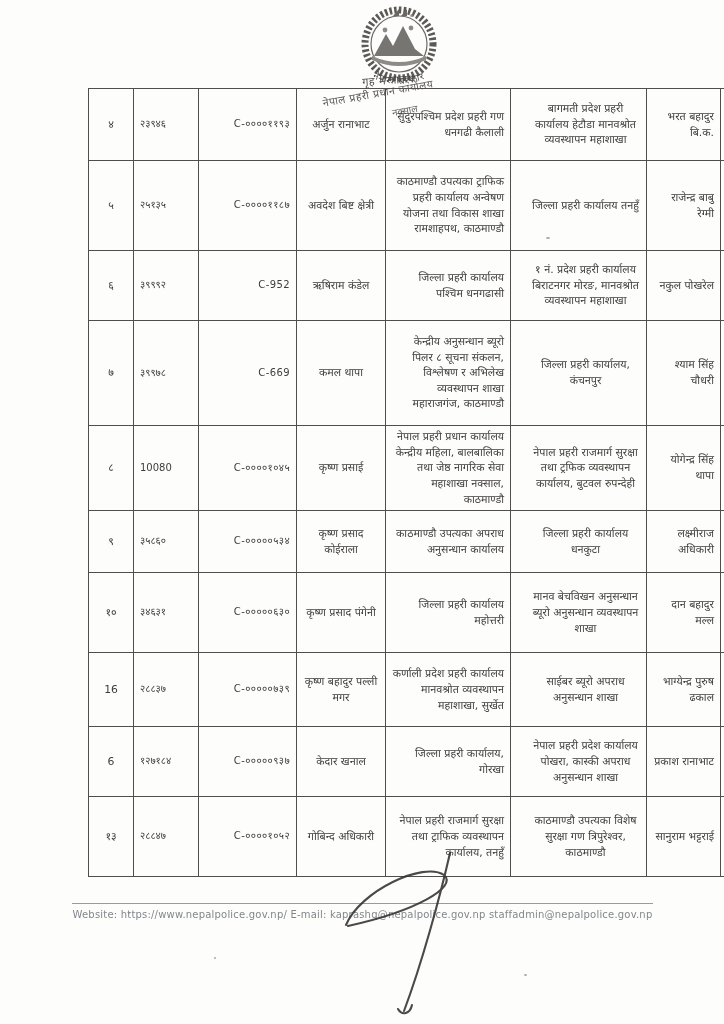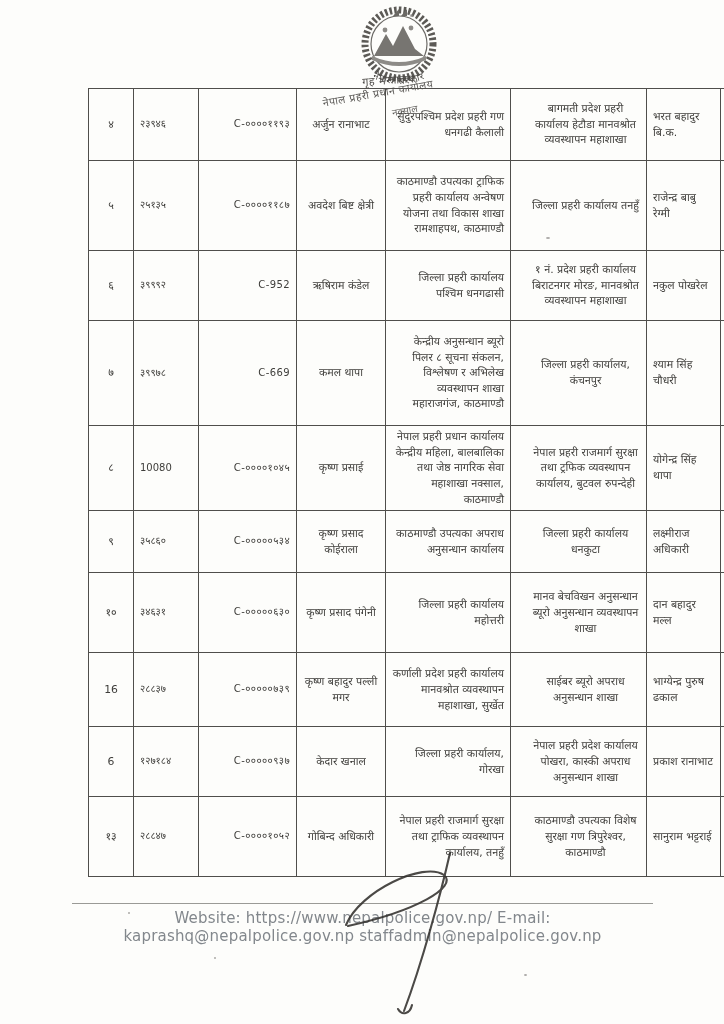"भरत बहादुर बि.क." td:nth-child(7) { text-align: left -> right }
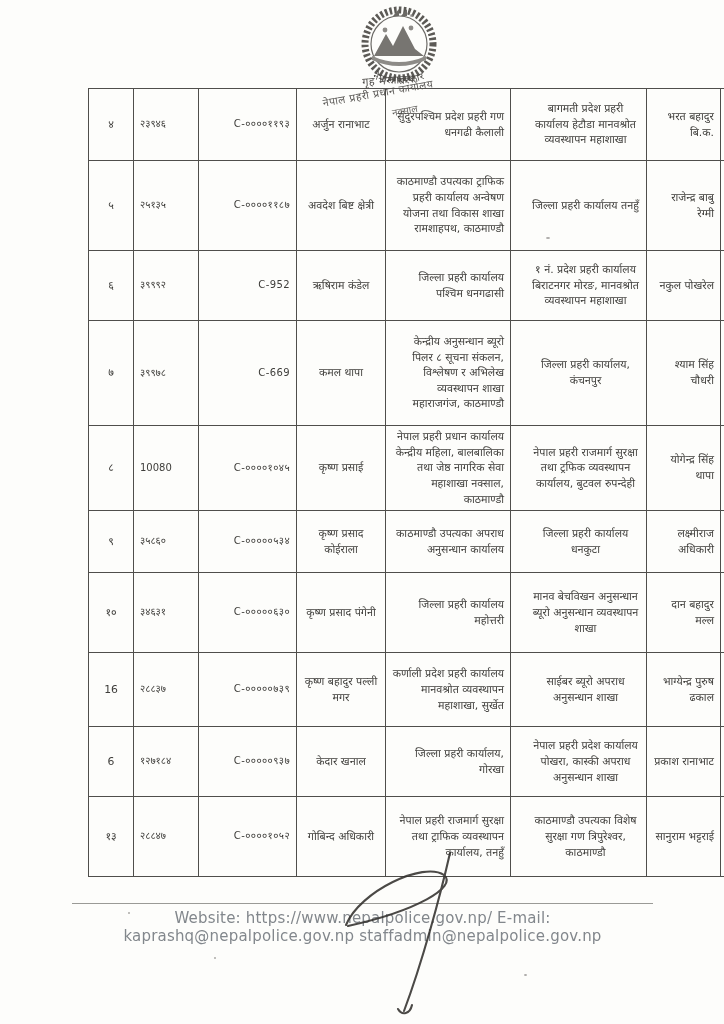"Website: https://www.nepalpolice.gov.np/" .footer-text { font-size: 15px -> 10px }
